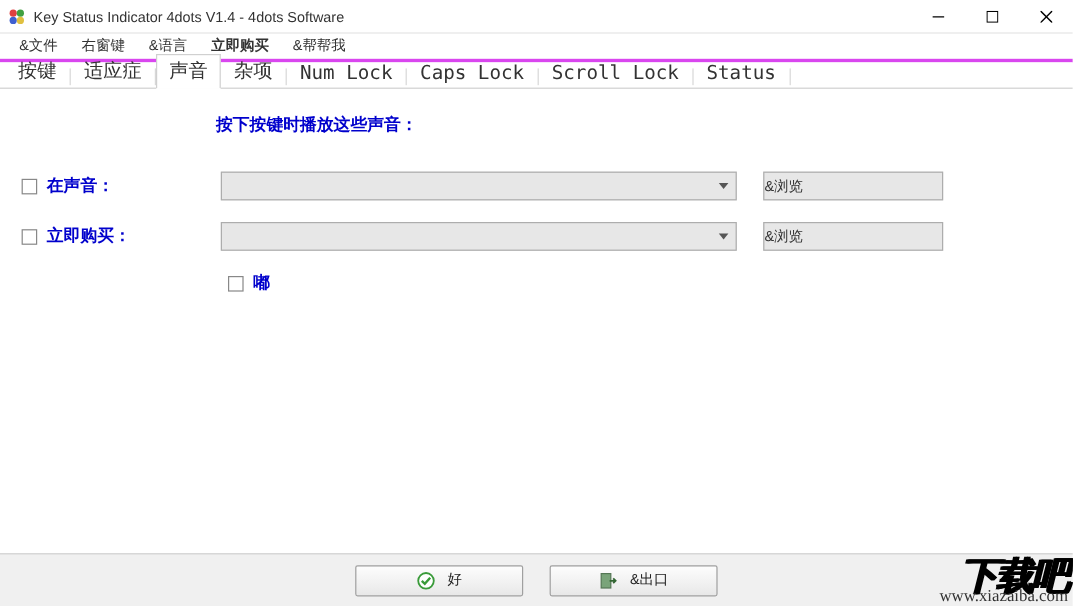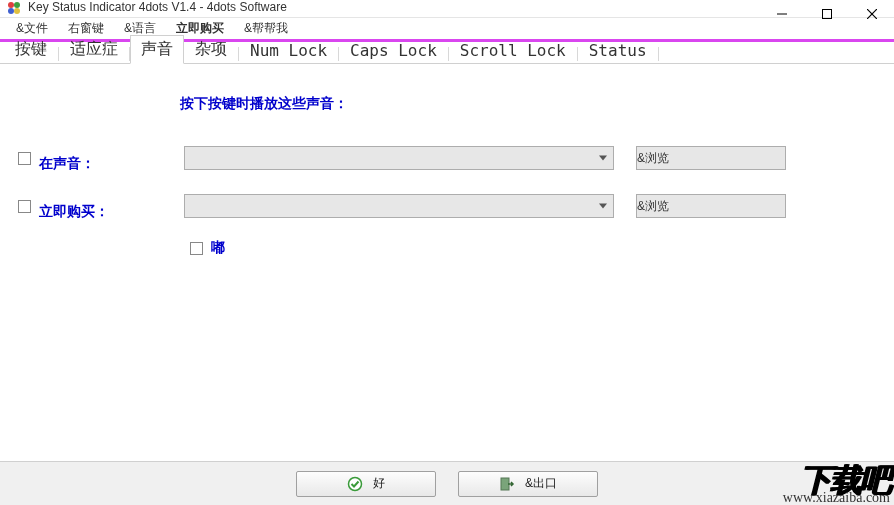"Key Status Indicator 4dots V1.4" .titlebar { align-items: flex-start -> center; height: 18px -> 28px }
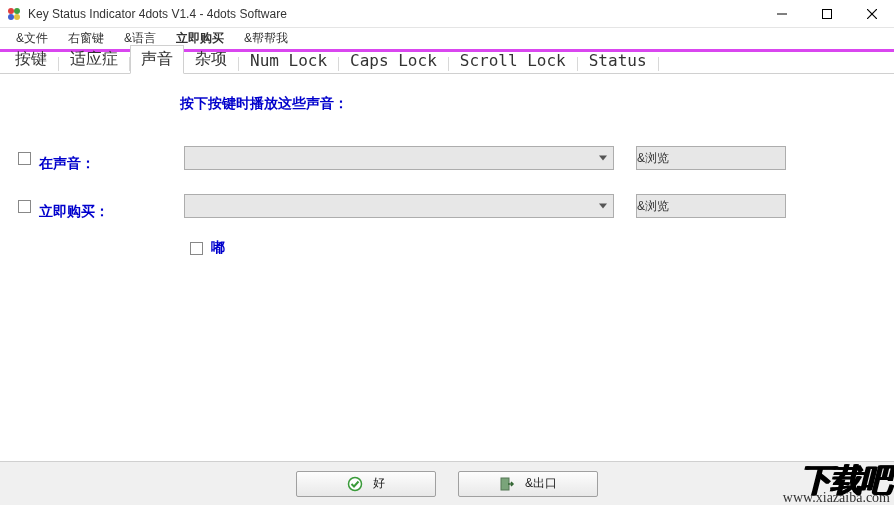"在声音：" .row-label { margin-top: 12px -> none }
